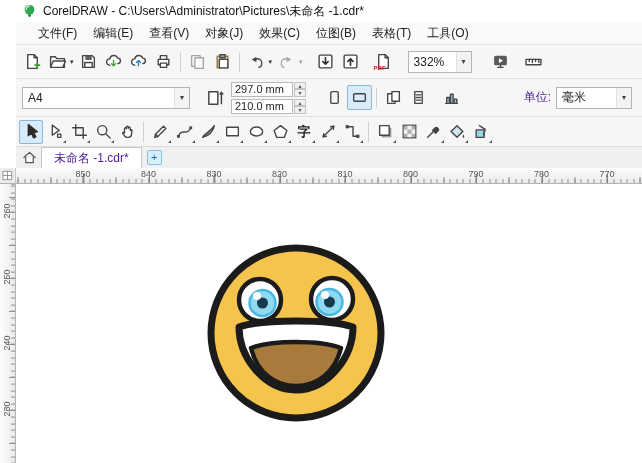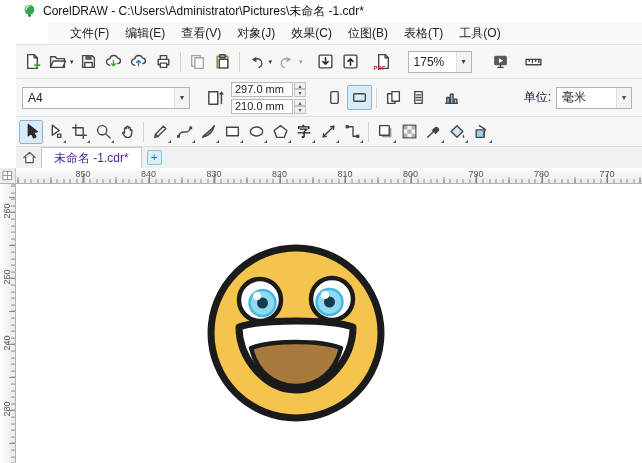"文件(F)" .menubar { margin-left: 32px -> none }
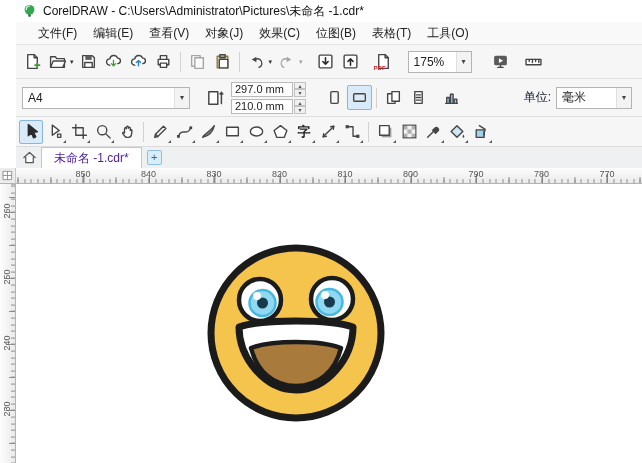"175%" span { text: 175% -> 332% }
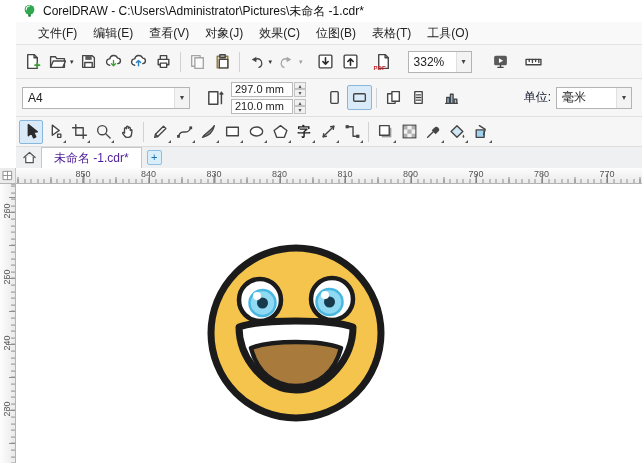"单位:" .lbl { color: #0f172a -> #4c1d95 }
